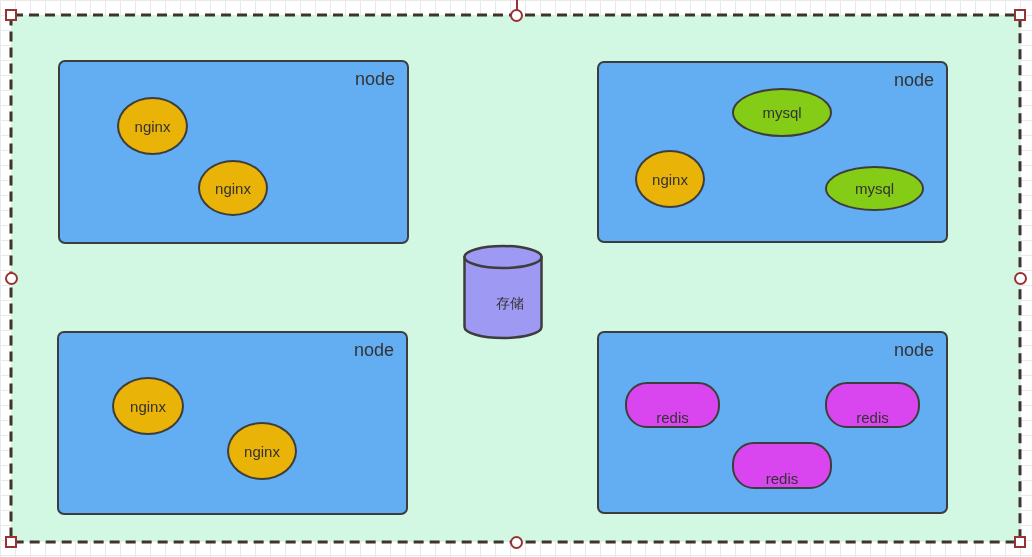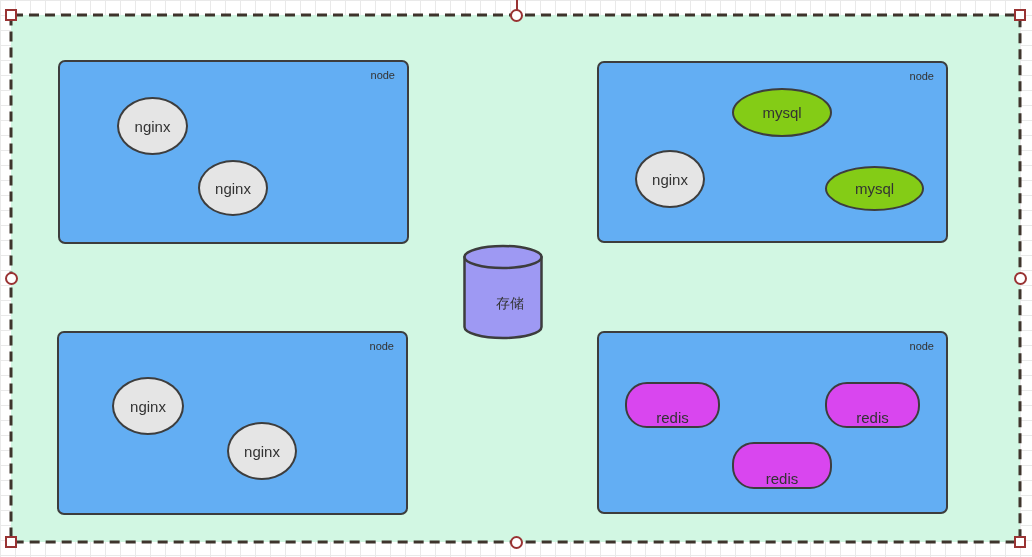"node" .node-label { font-size: 11px -> 18px }
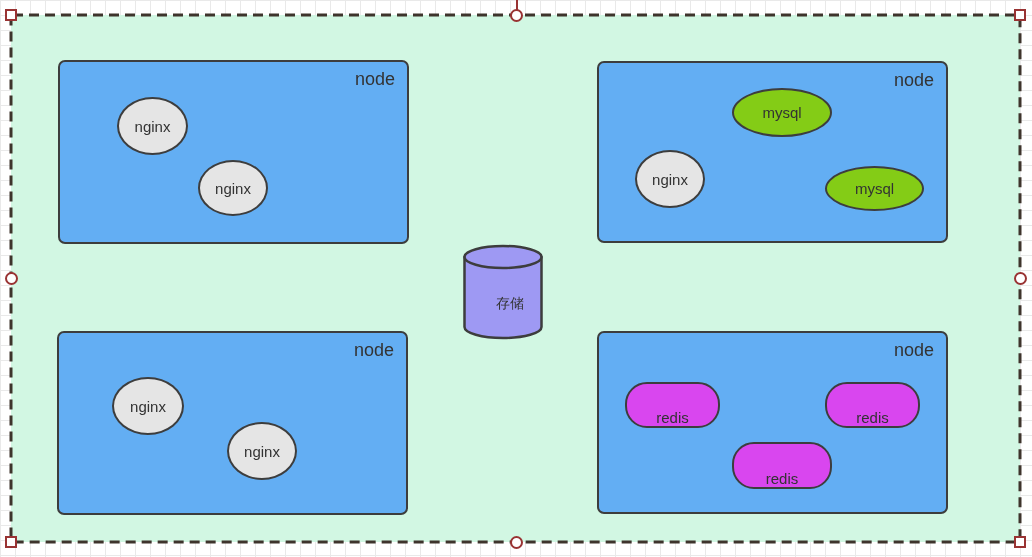"nginx" .nginx { background: #e5e5e5 -> #eab308 }
